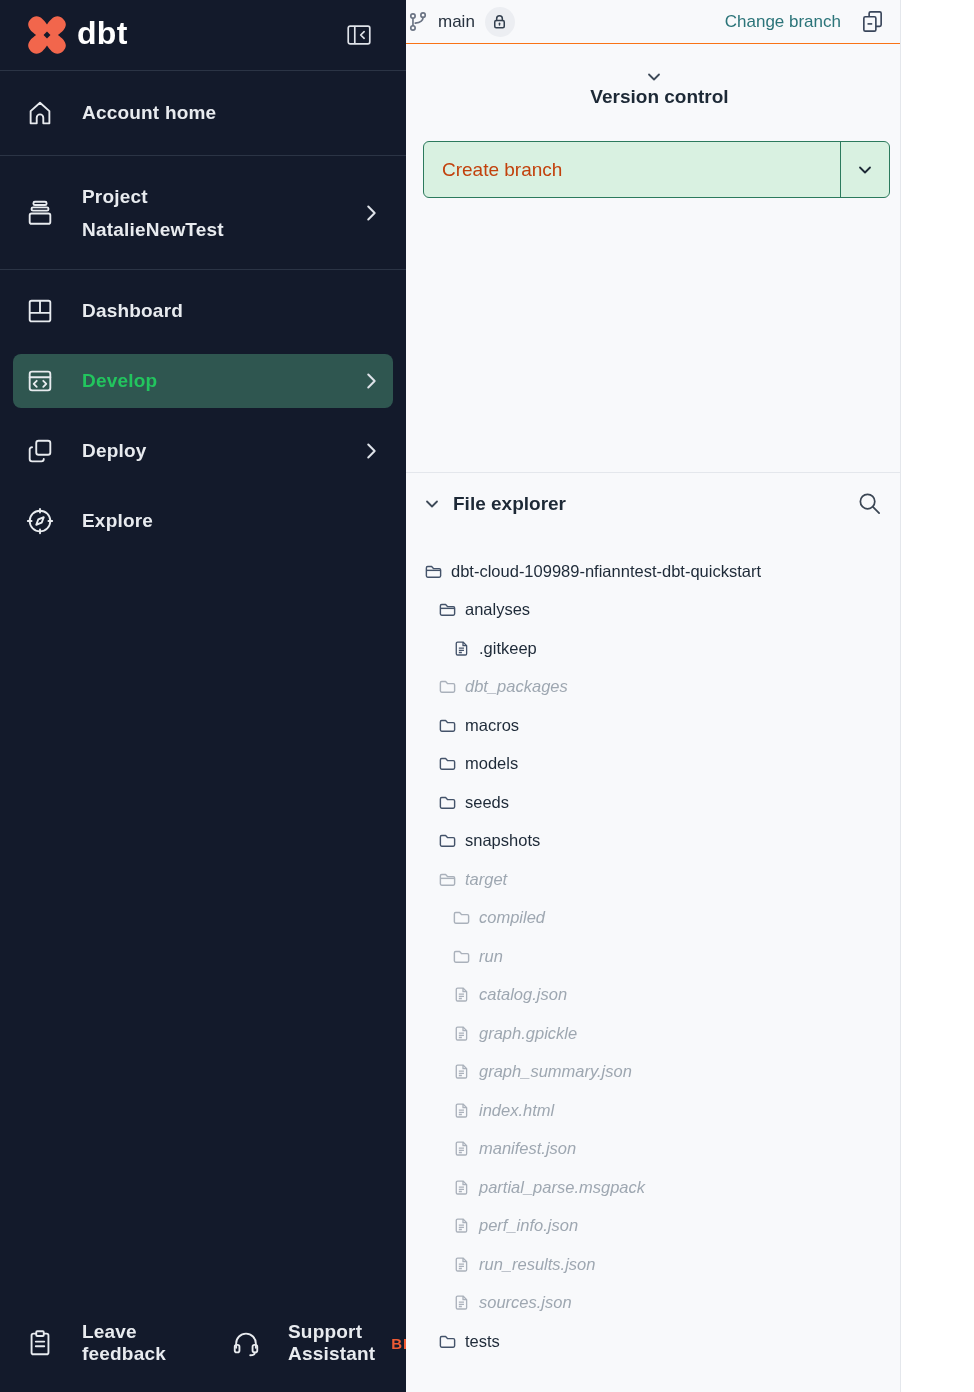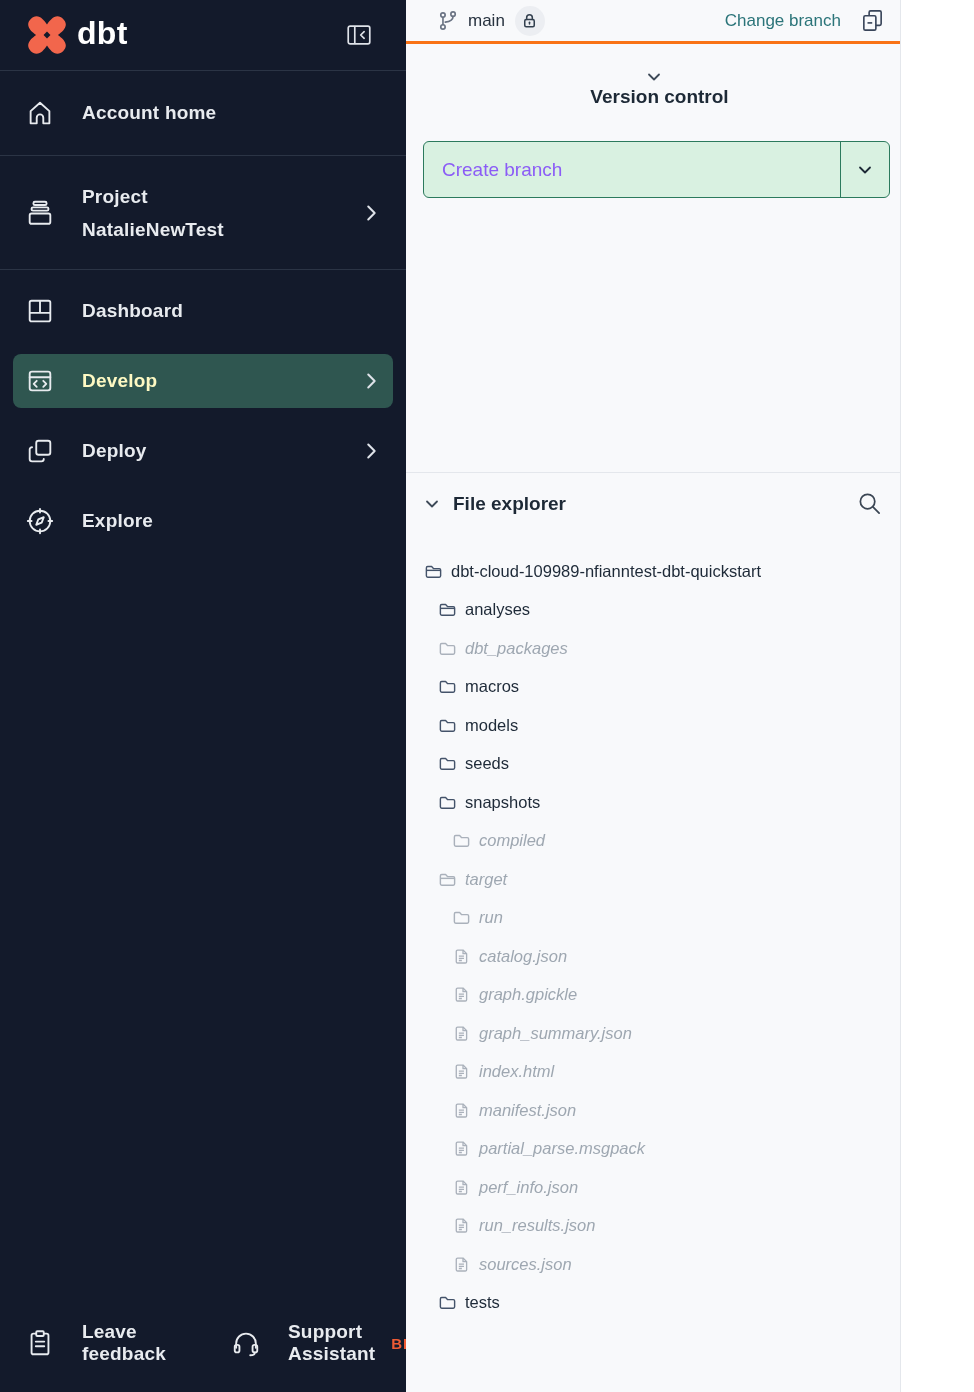"main" .panel-header { border-bottom: 3px solid #f97316 -> 1px solid #f97316; padding: 0 15px 0 31px -> 0 15px 0 1px }
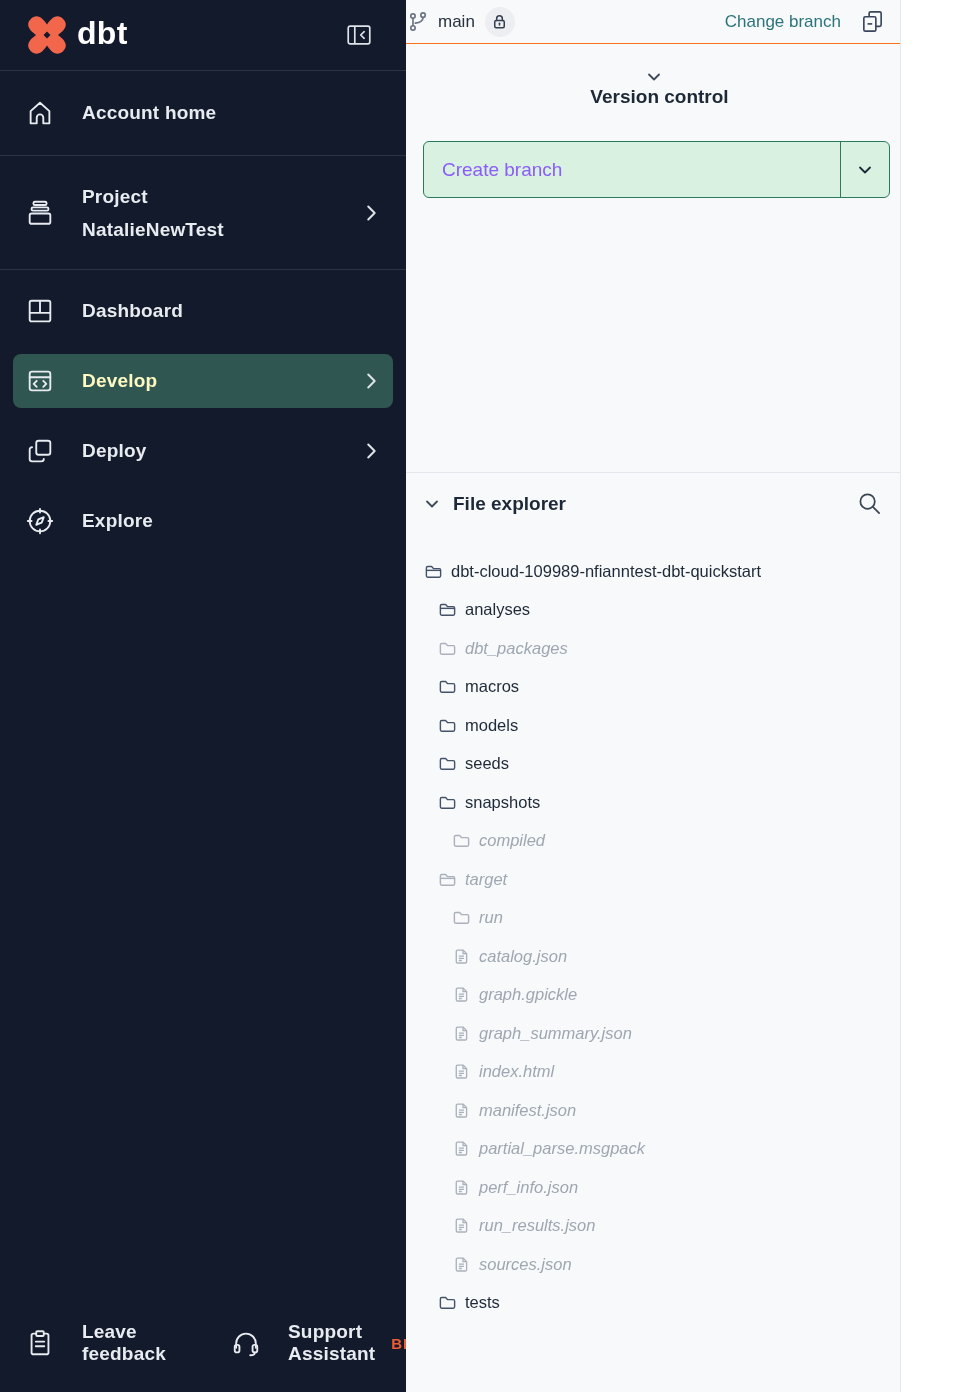"Create branch" .split-main { color: #8b5cf6 -> #c2410c }
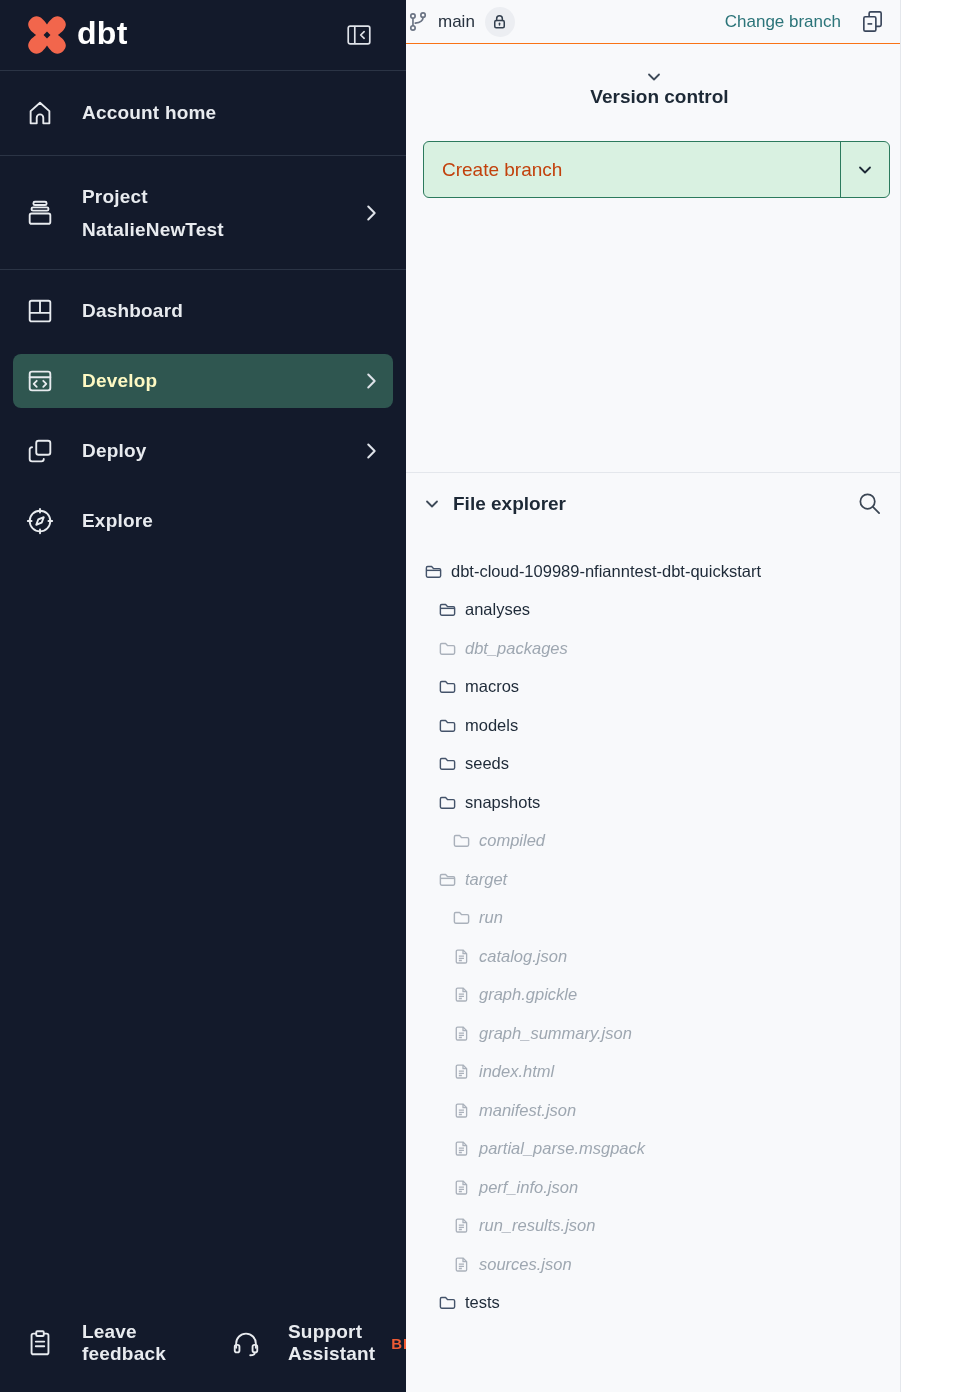"Develop" .nav-item.active .nav-label { color: #fef9c3 -> #22c55e }
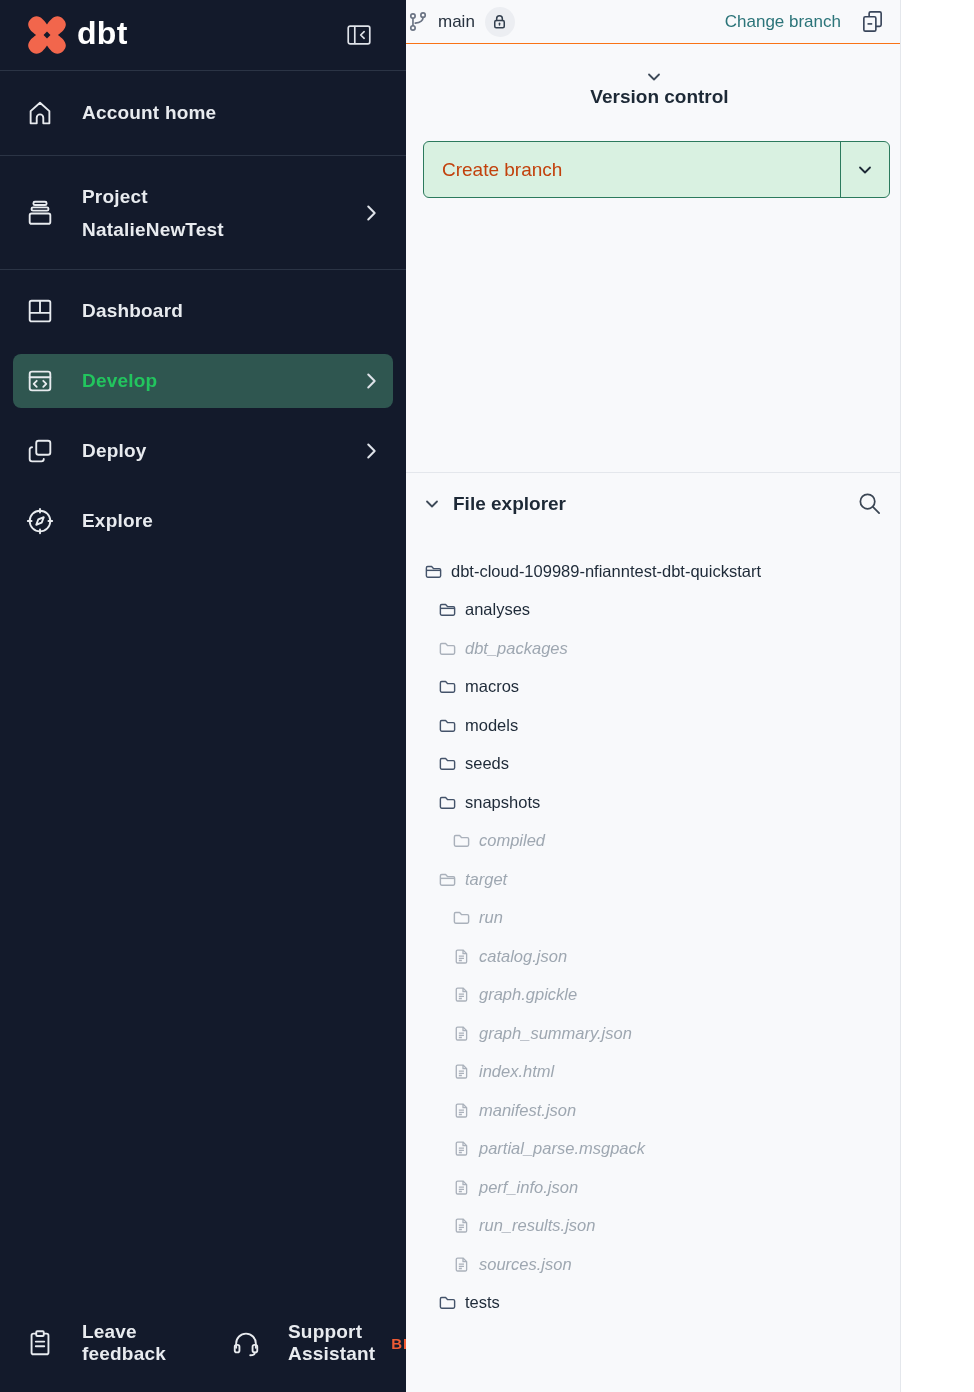".gitkeep" div.tree-row { html: none -> <div> <span> <svg> <path></path> <path></path> <path></path> </svg> </span> <span>.gitkeep</span> </div> }
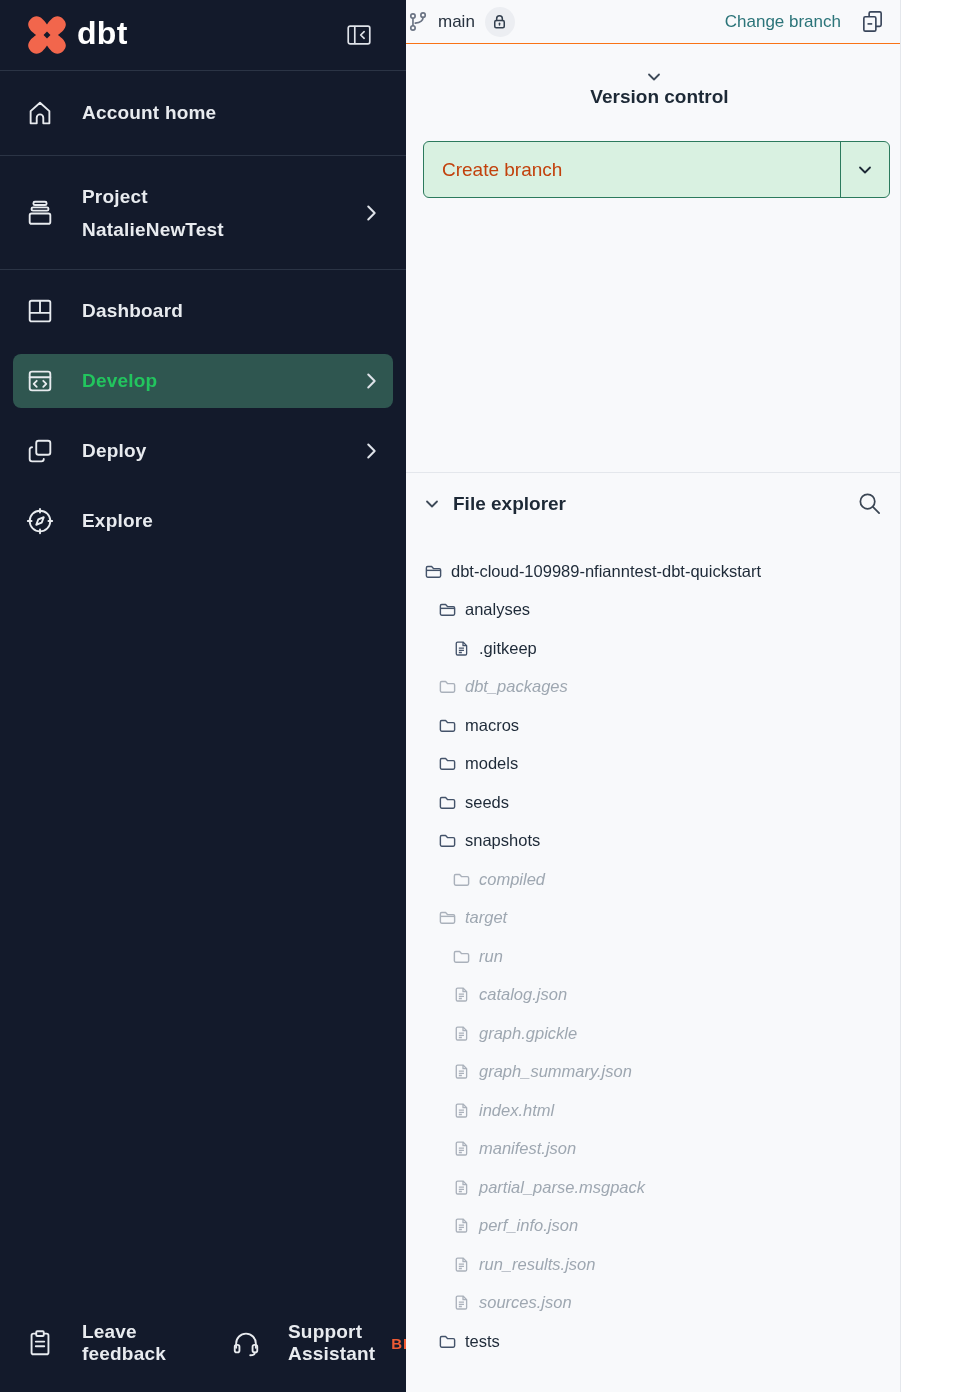"compiled" div.tree-row { order: before "target" -> after "target" }
